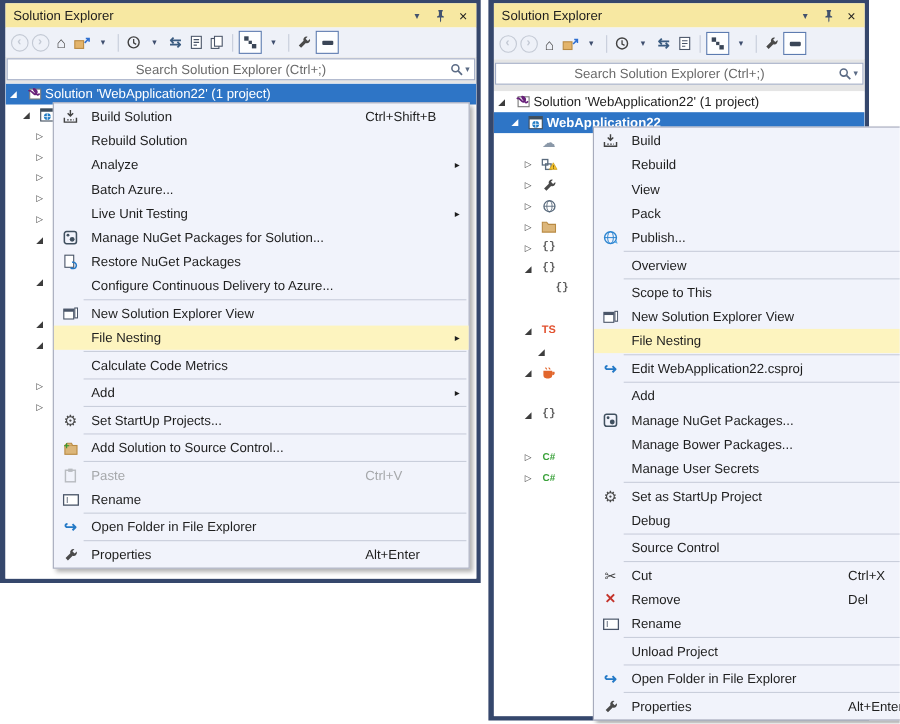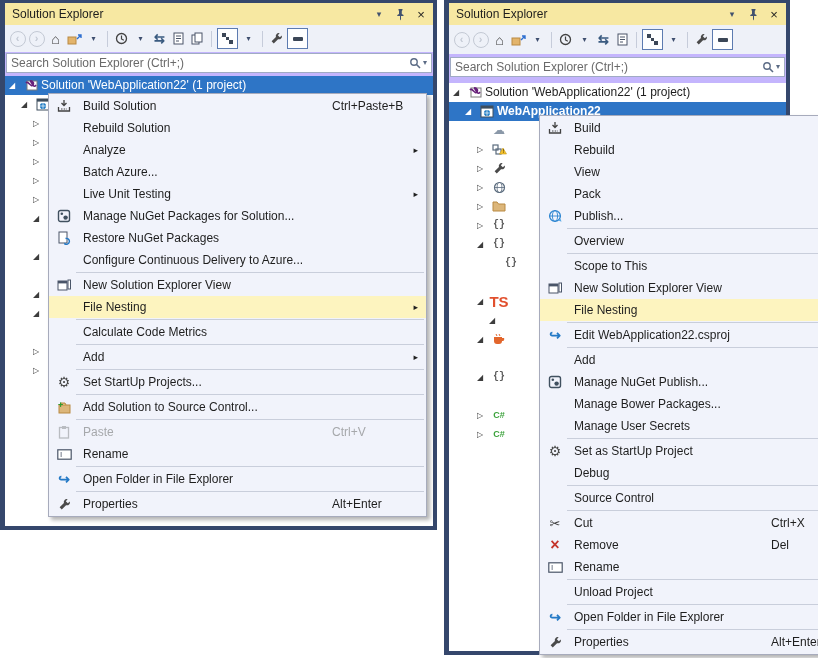"Search Solution Explorer (Ctrl+;)" .searchrow { background: #c4b5fd -> #e5e5e5; text-align: none -> center }
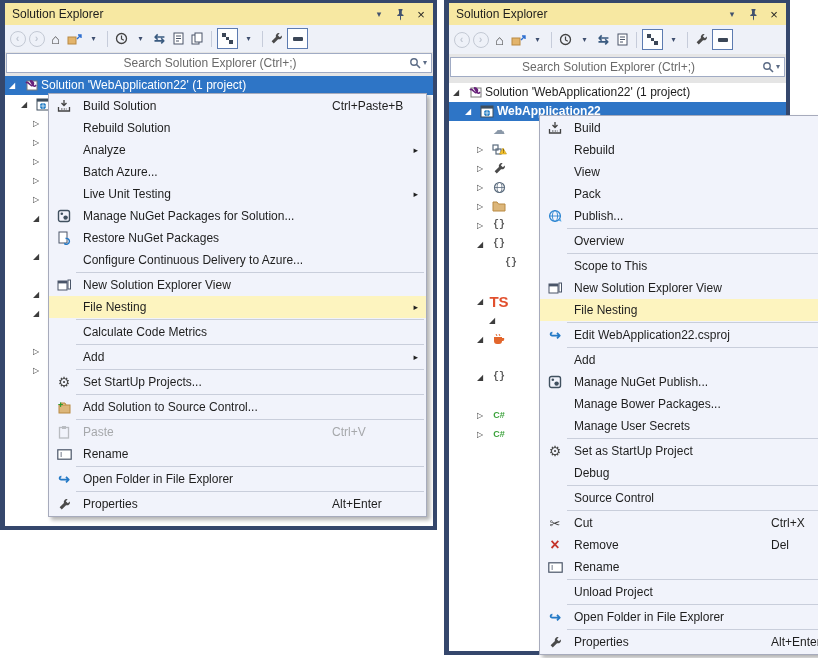"Ctrl+Paste+B" span.mi-sc { text: Ctrl+Paste+B -> Ctrl+Shift+B }
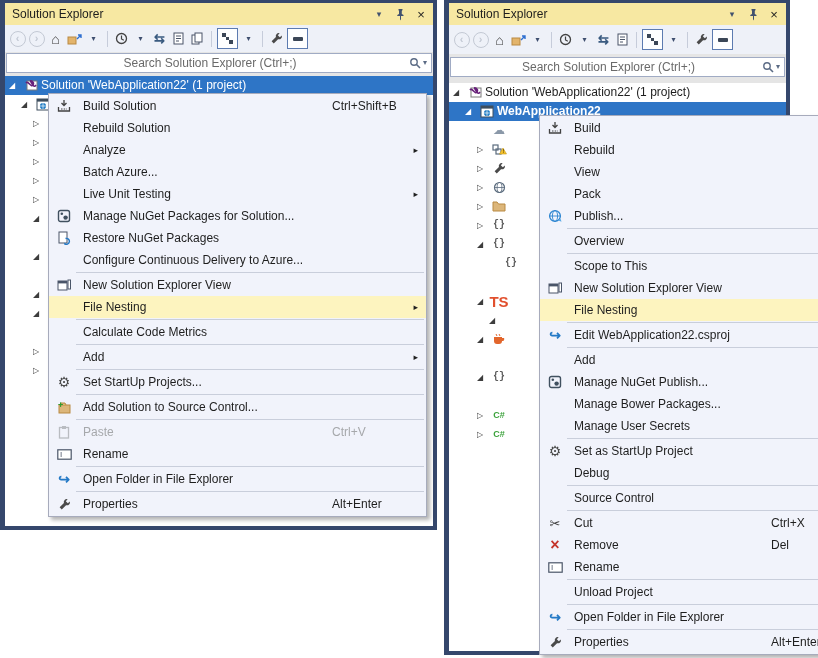"TS" span.g { font-size: 15px -> 10px }
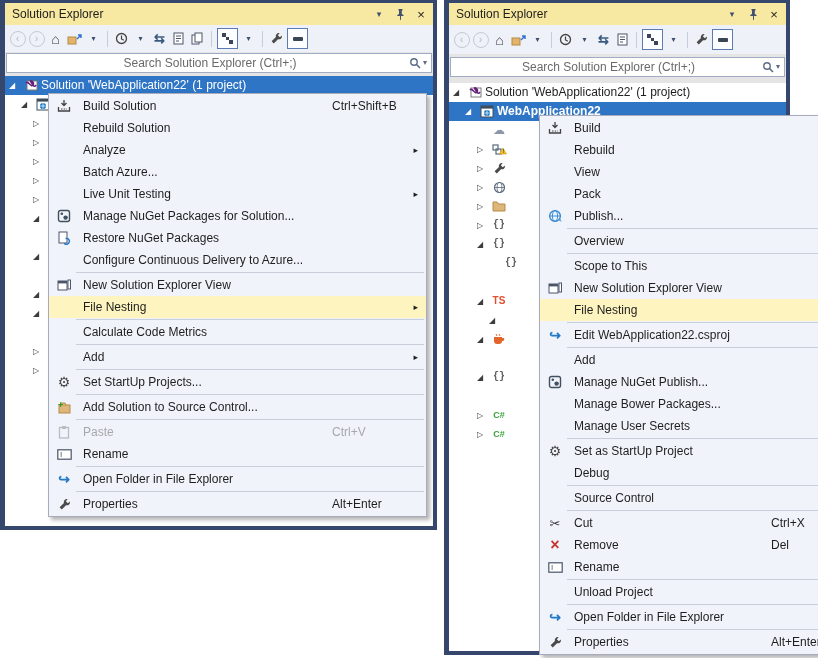"Manage NuGet Publish..." span.mi-lab { text: Publish -> Packages }
